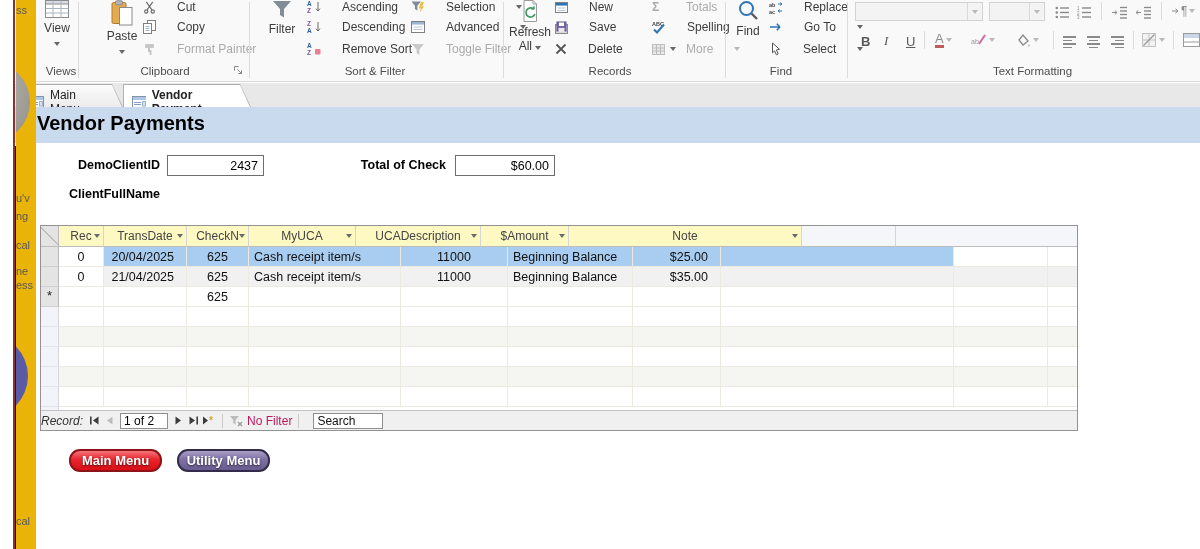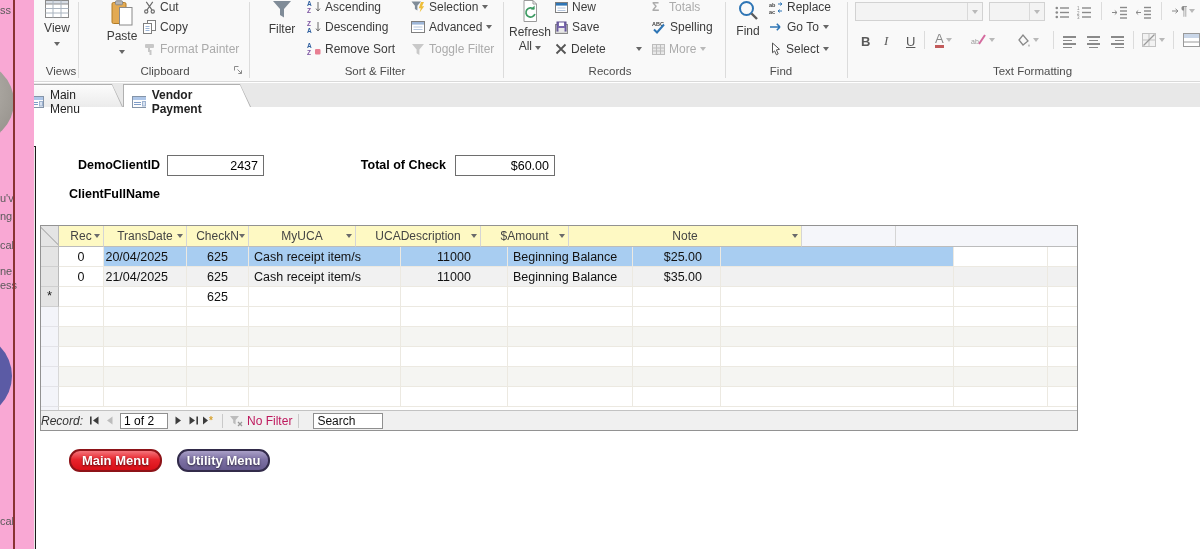"ss" .bg-strip { background: #f9a8d4 -> #eab308; left: 0 -> 16px; width: 34px -> 20px }
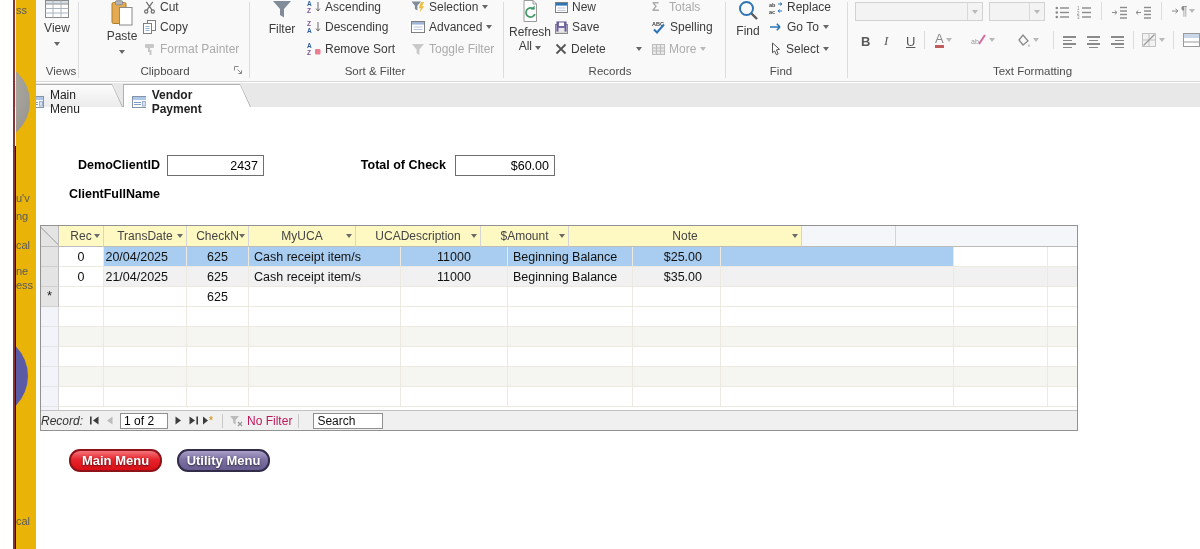"Cut" .smrow { gap: 4px -> 21px }
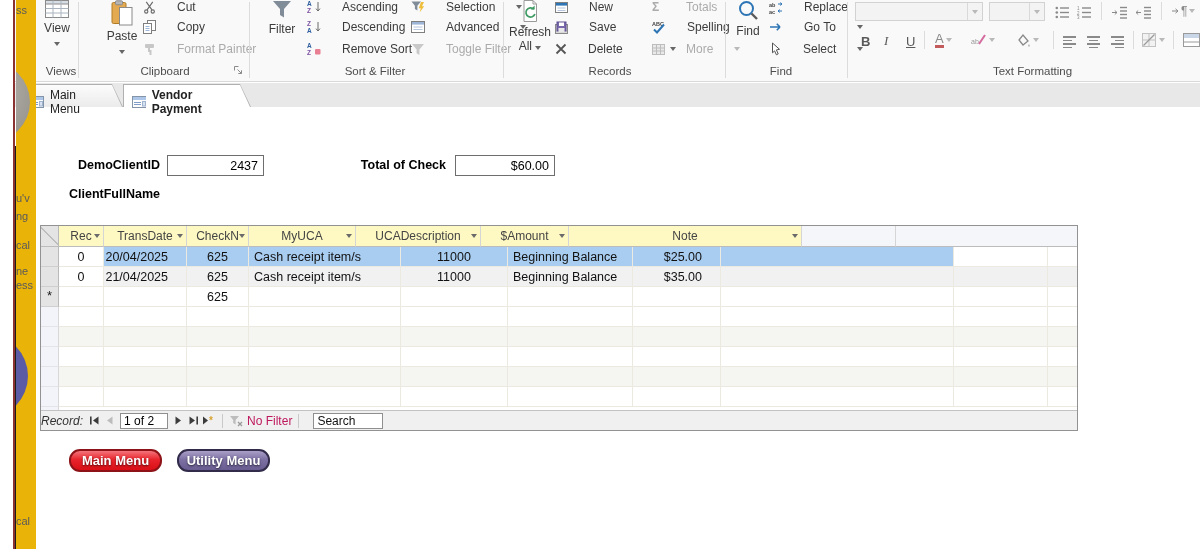"Vendor Payments" div.titleband { html: none -> <div> <h1>Vendor Payments</h1> </div> }
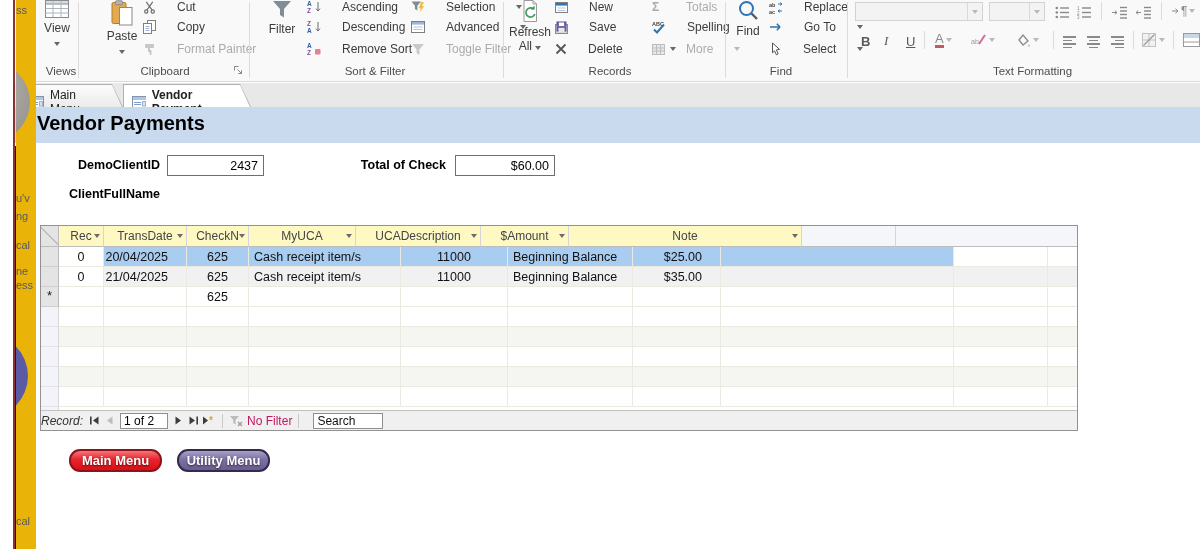"20/04/2025" .al-r { padding-right: 18px -> 12px }
